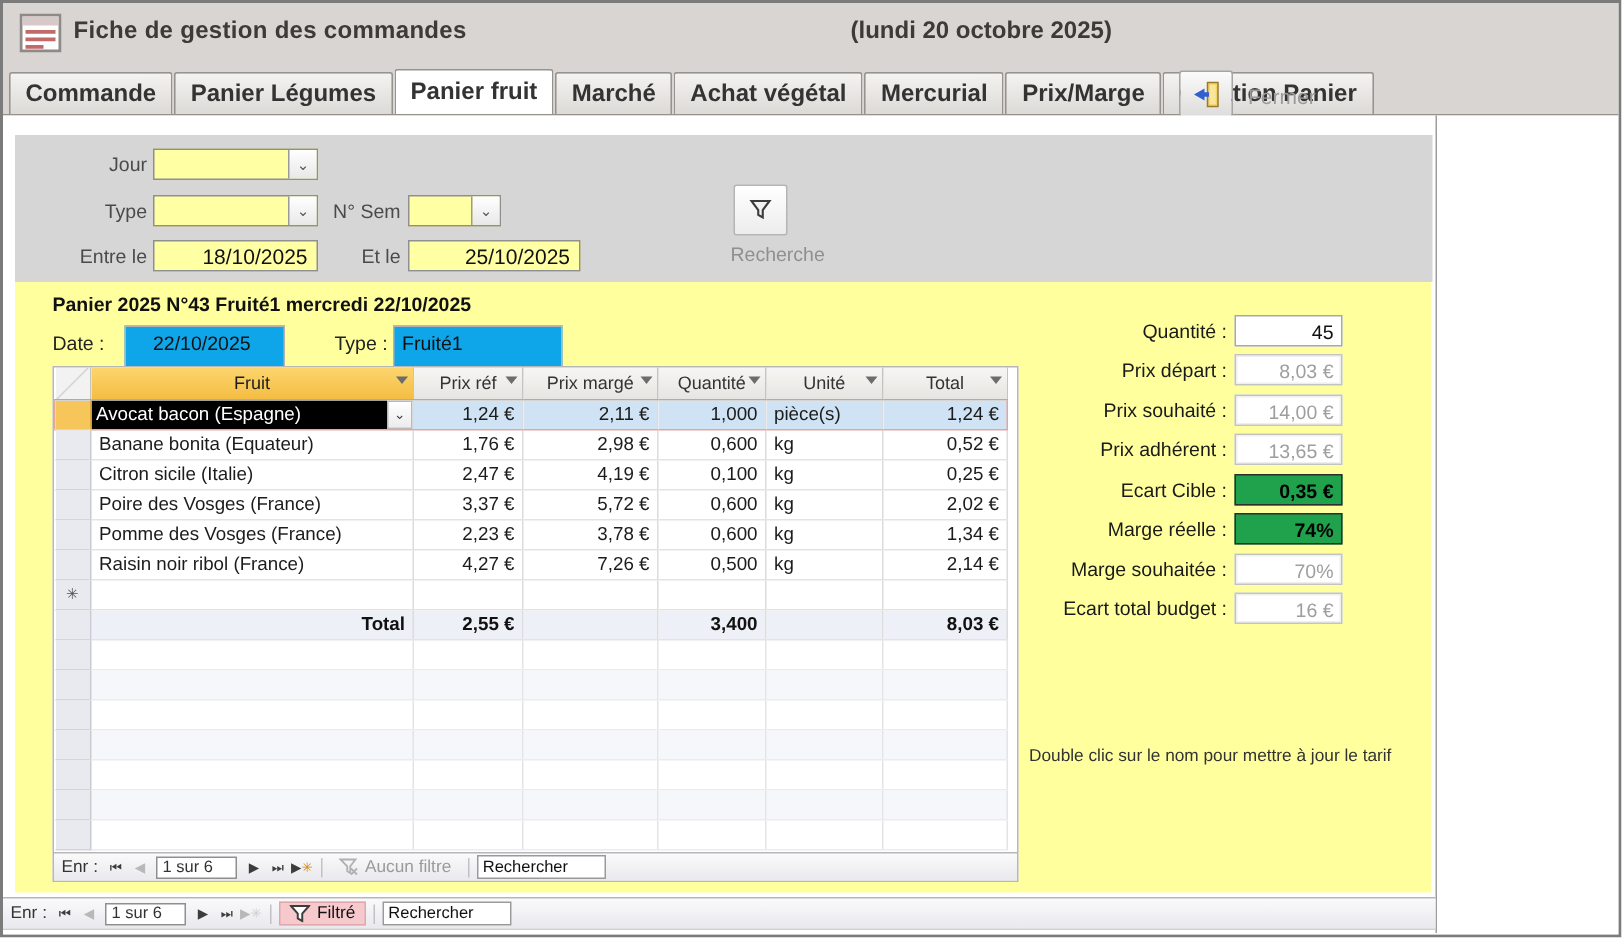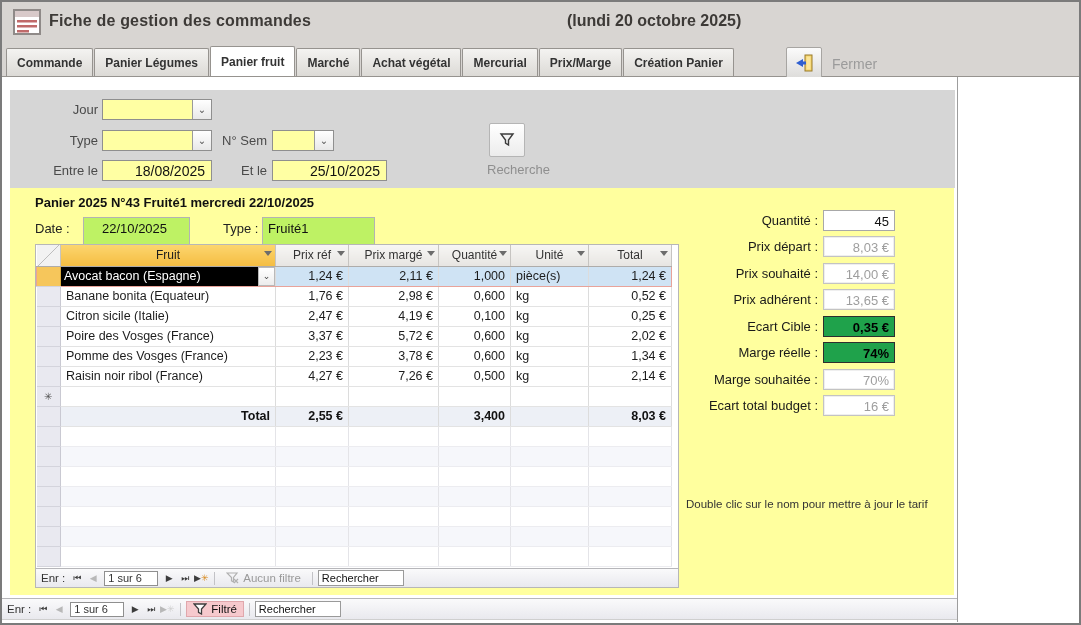"Commande" .tab { font-size: 12px -> 16px }
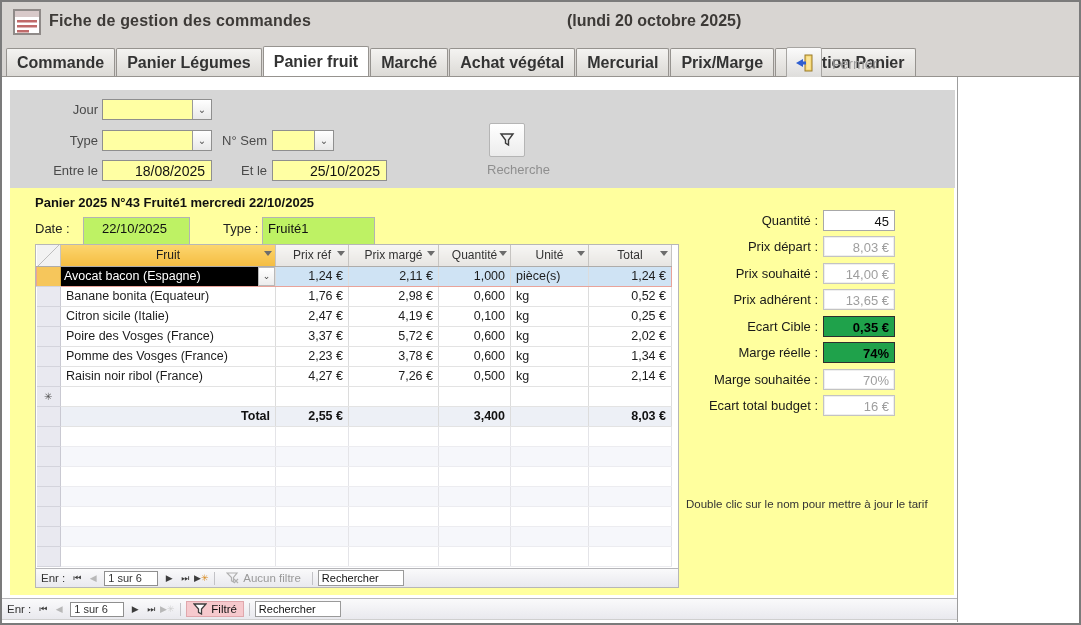"18/08/2025" div.ybox { text: 18/08/2025 -> 18/10/2025 }
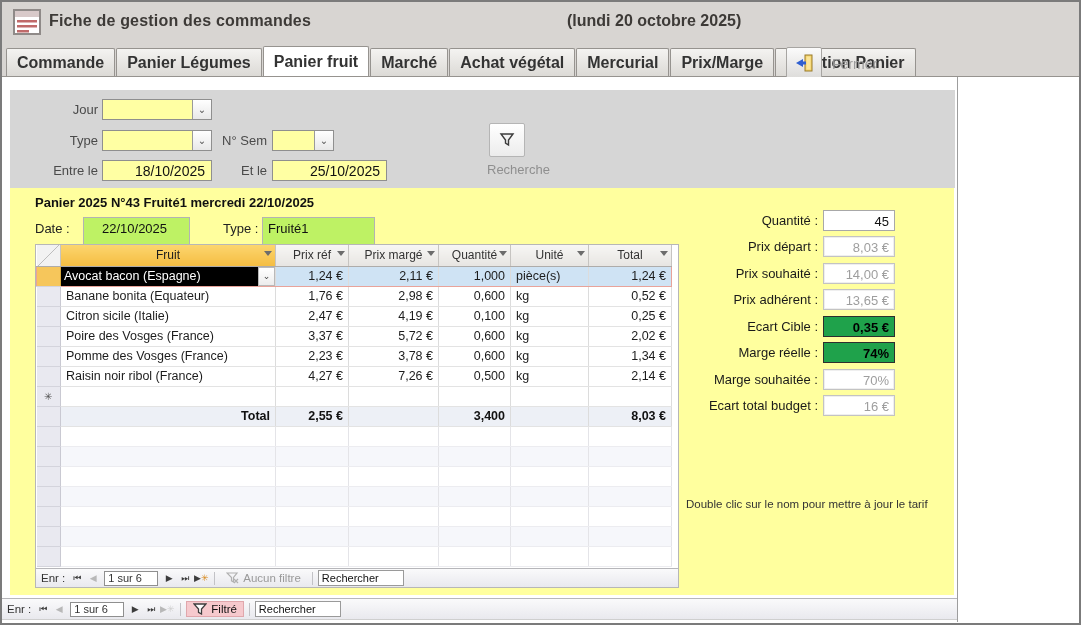"22/10/2025" .wbox { background: #bef264 -> #0ea5e9 }
